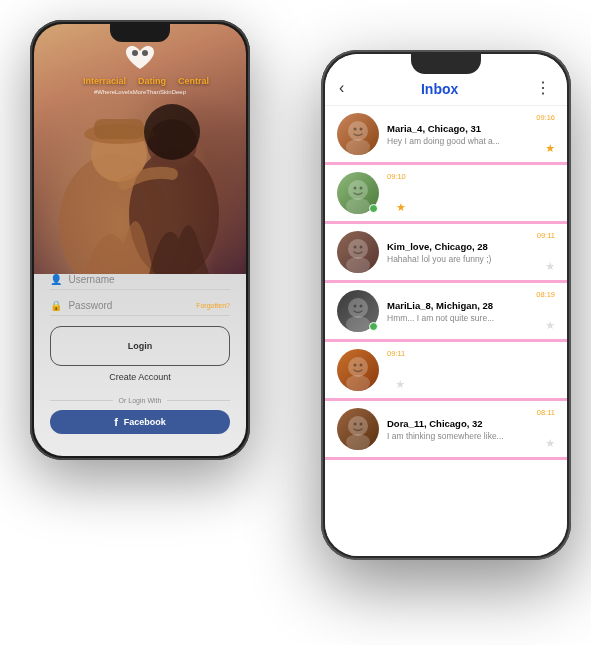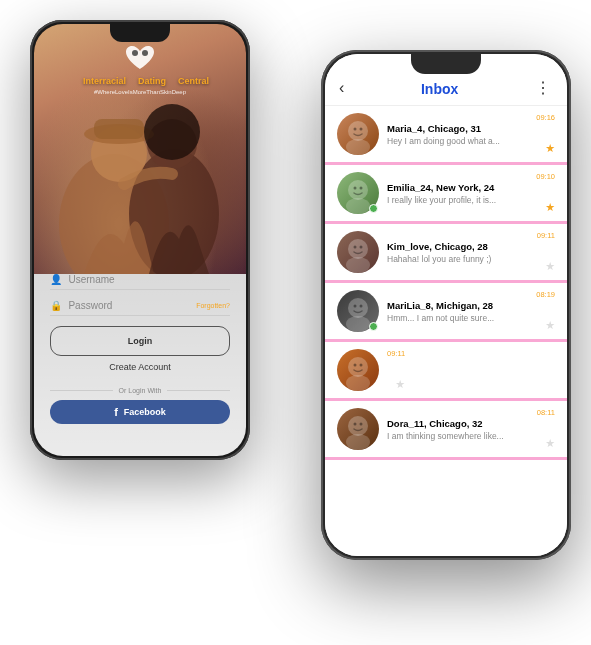"Emilia_24, New York, 24" div.msg-content { html: <div> <div>Emilia_24, New York, 24</div> <div>I really like your profile, it is...</div> </div> -> none }
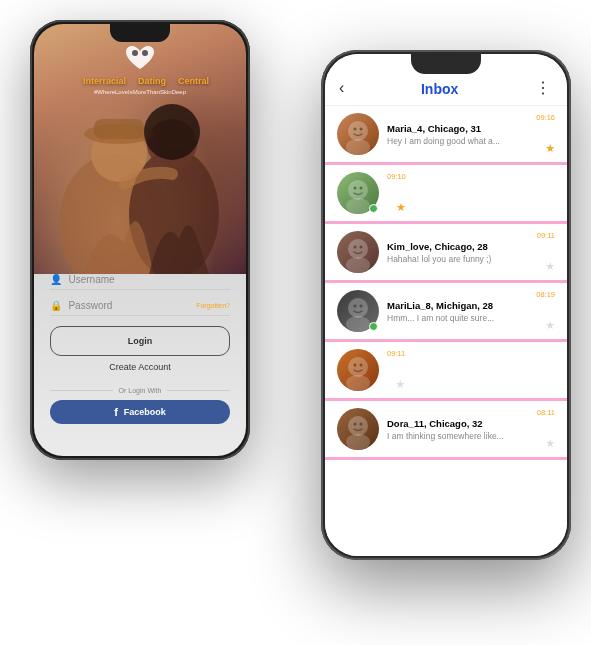"Login" .login-btn { height: 30px -> 40px }
